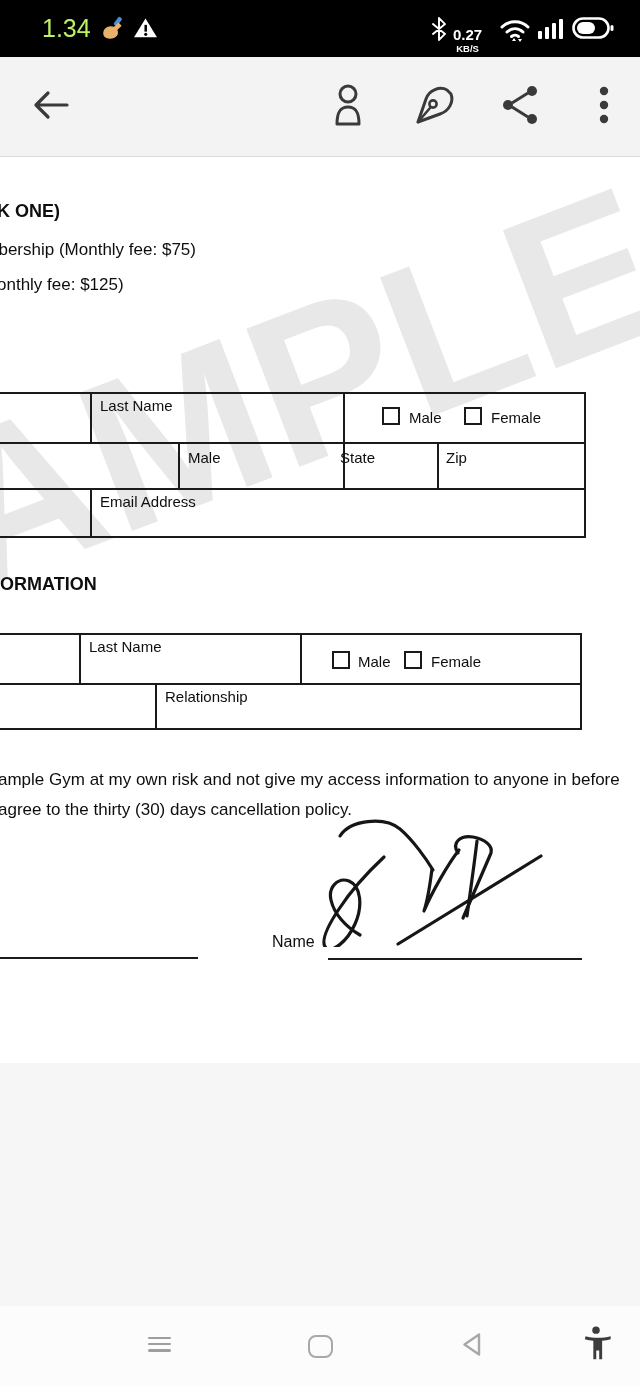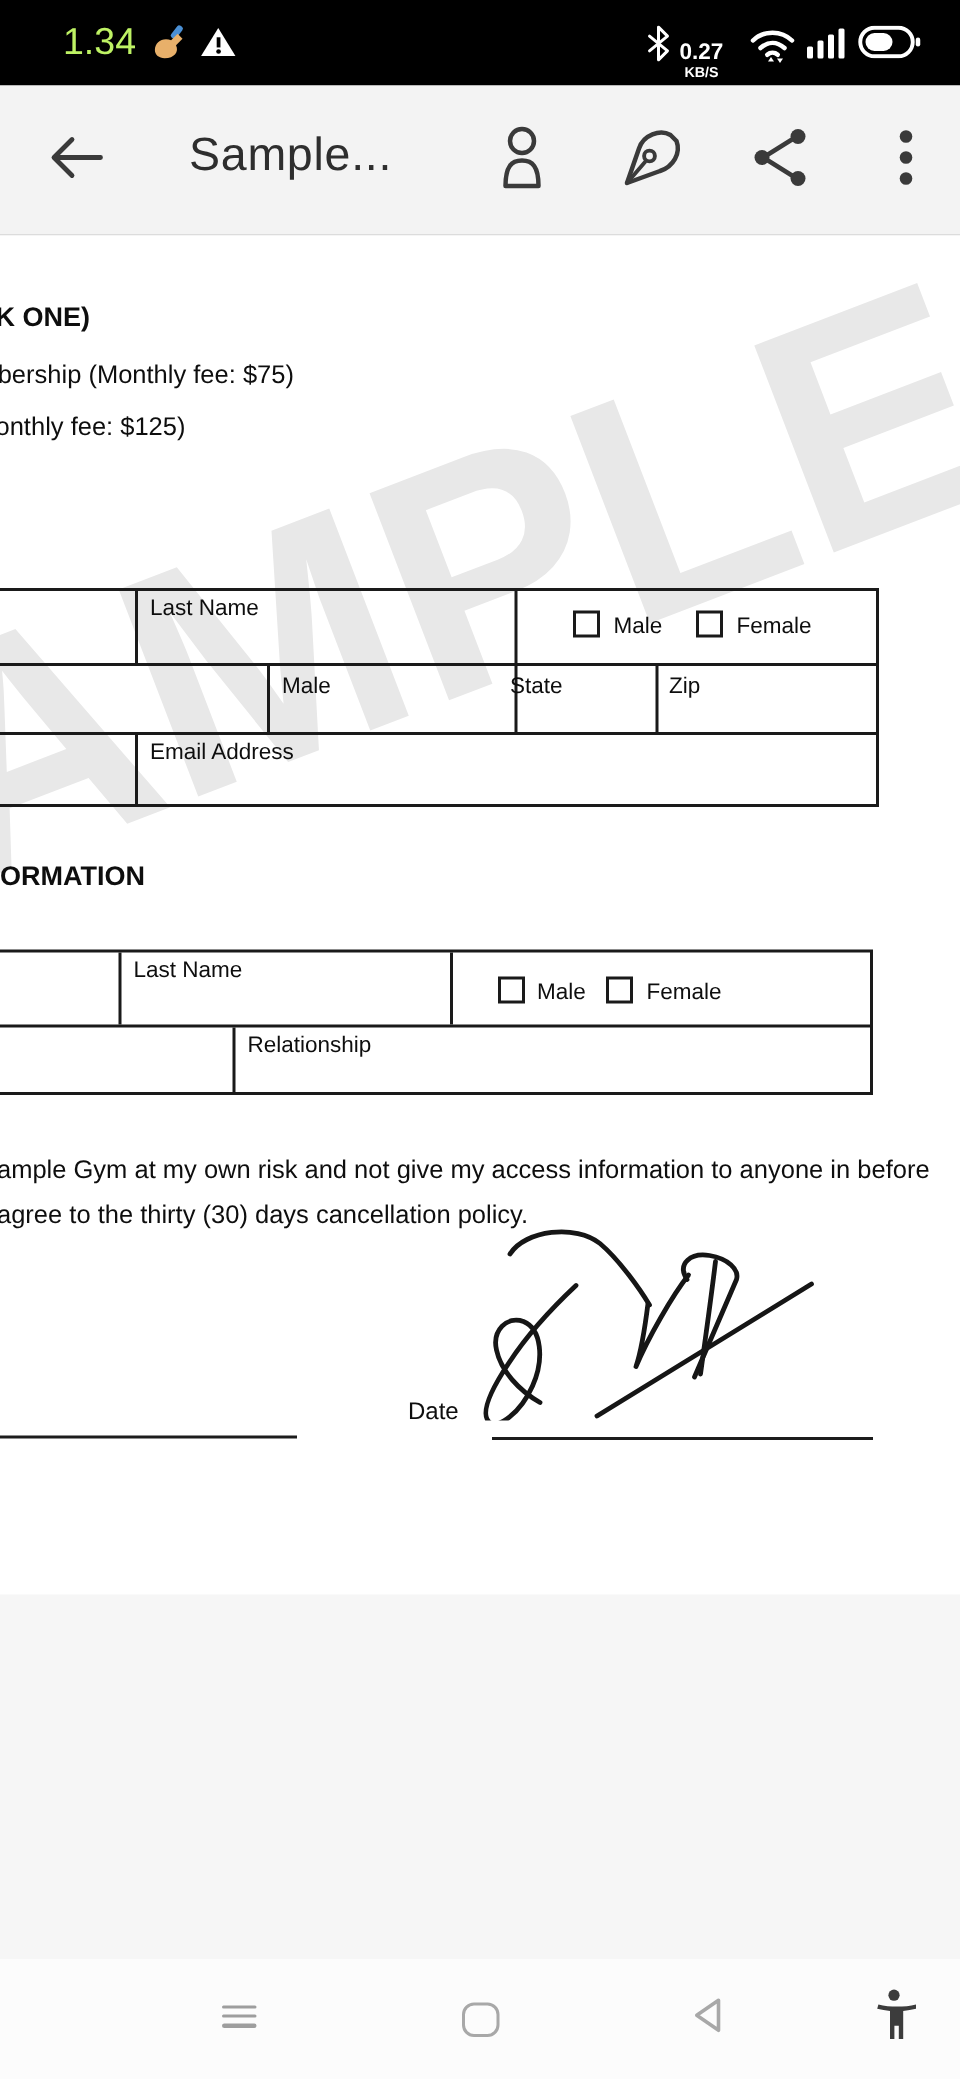"Sample..." div.tb-title { html: <div>Sample...</div> -> none }
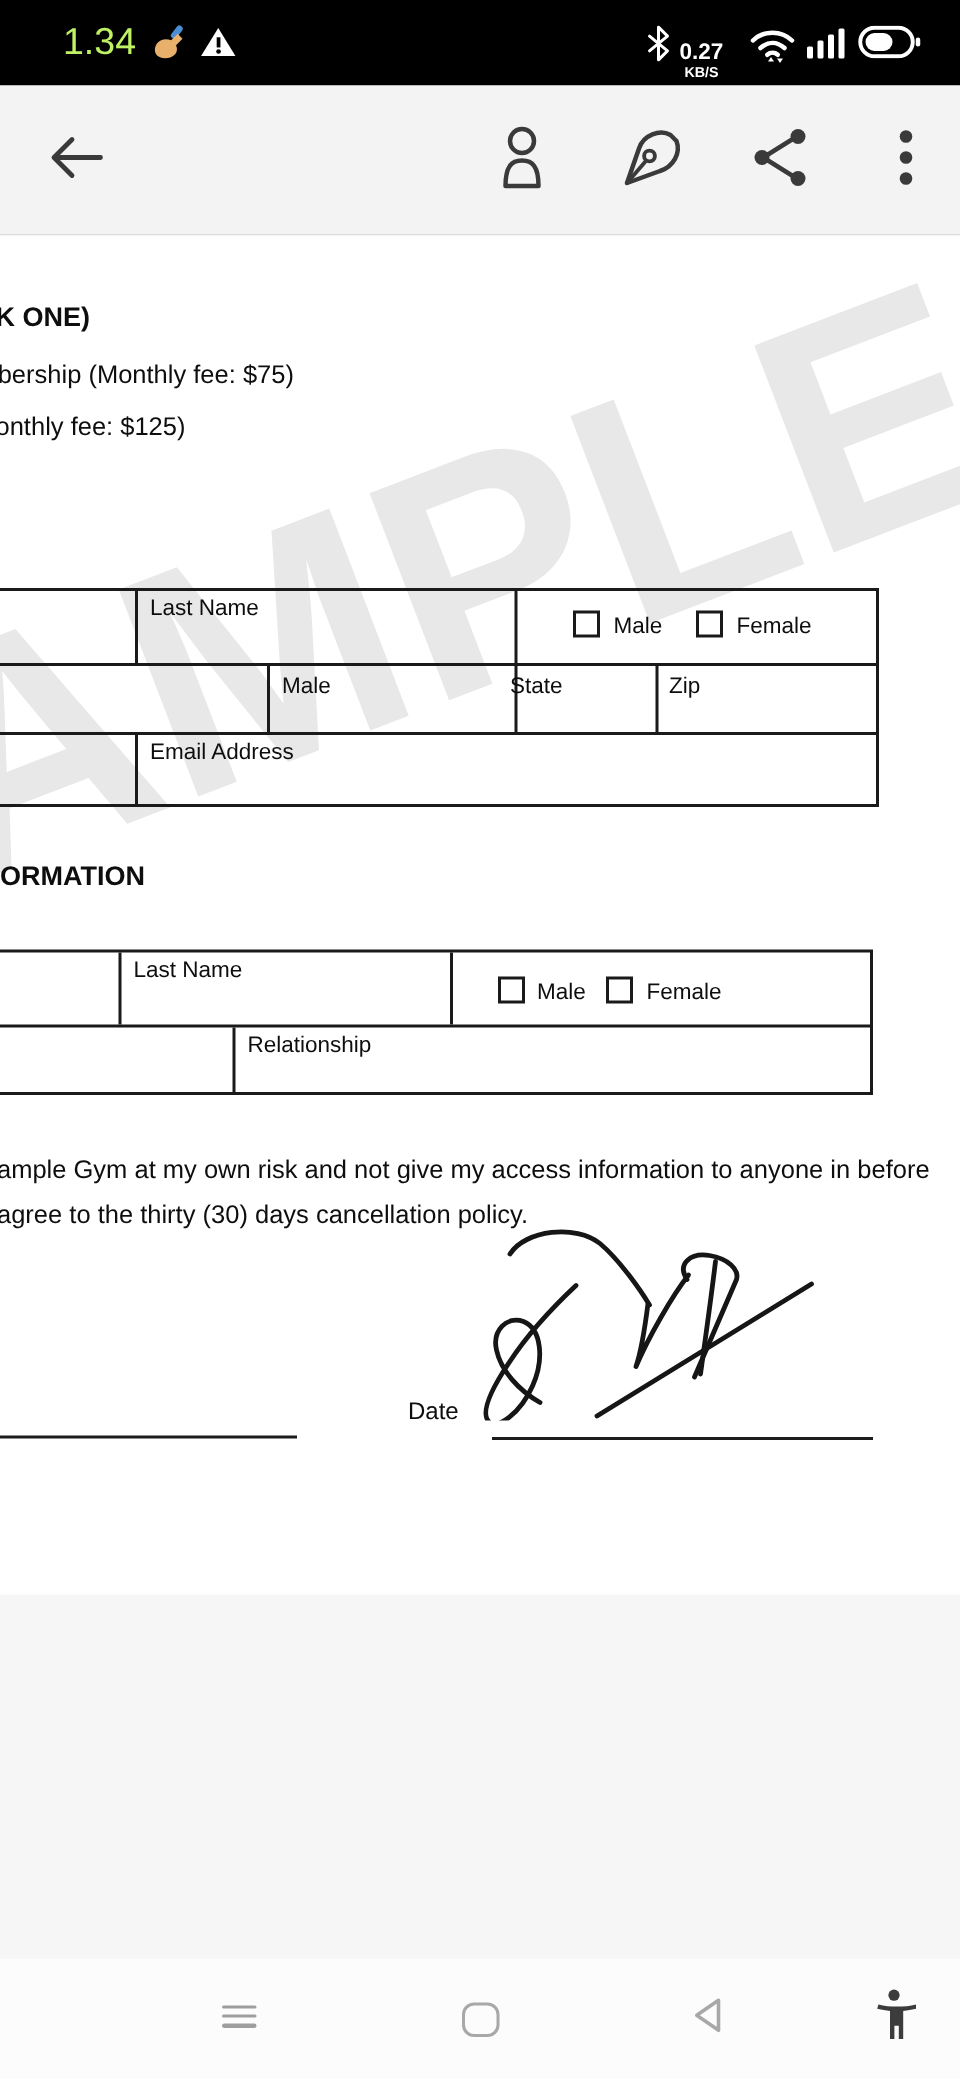"Date" div.doc-text { text: Date -> Name }
